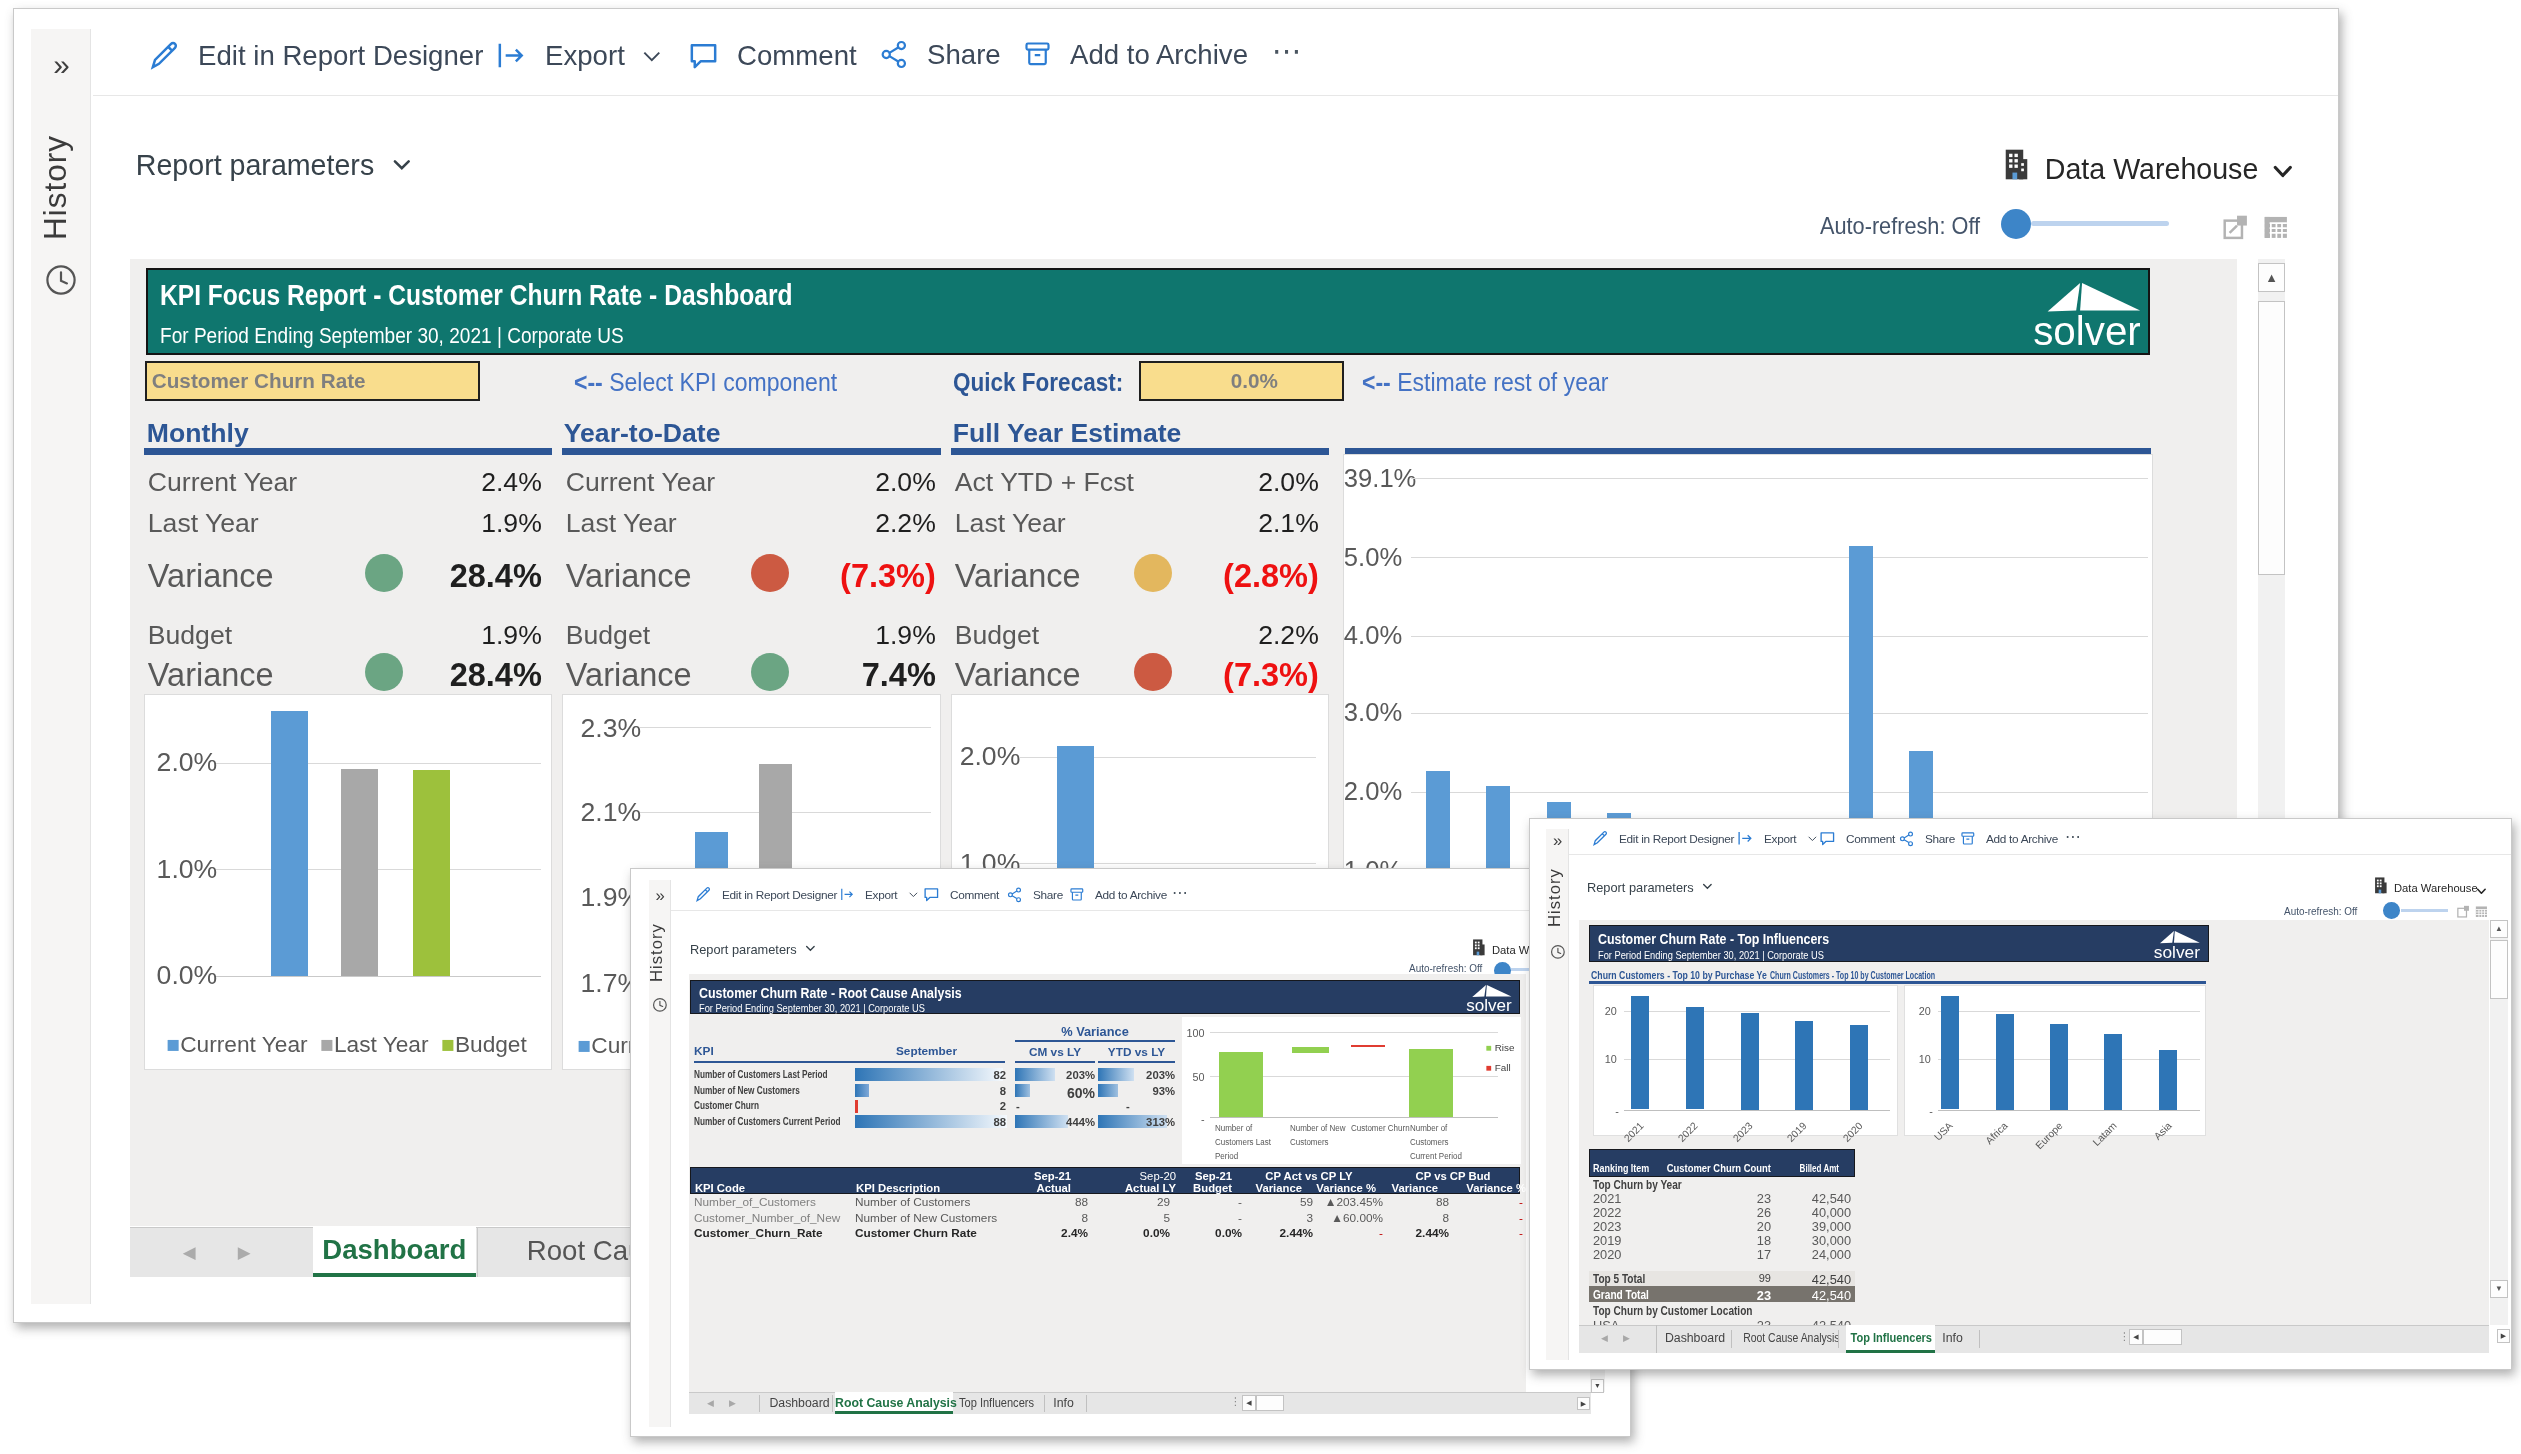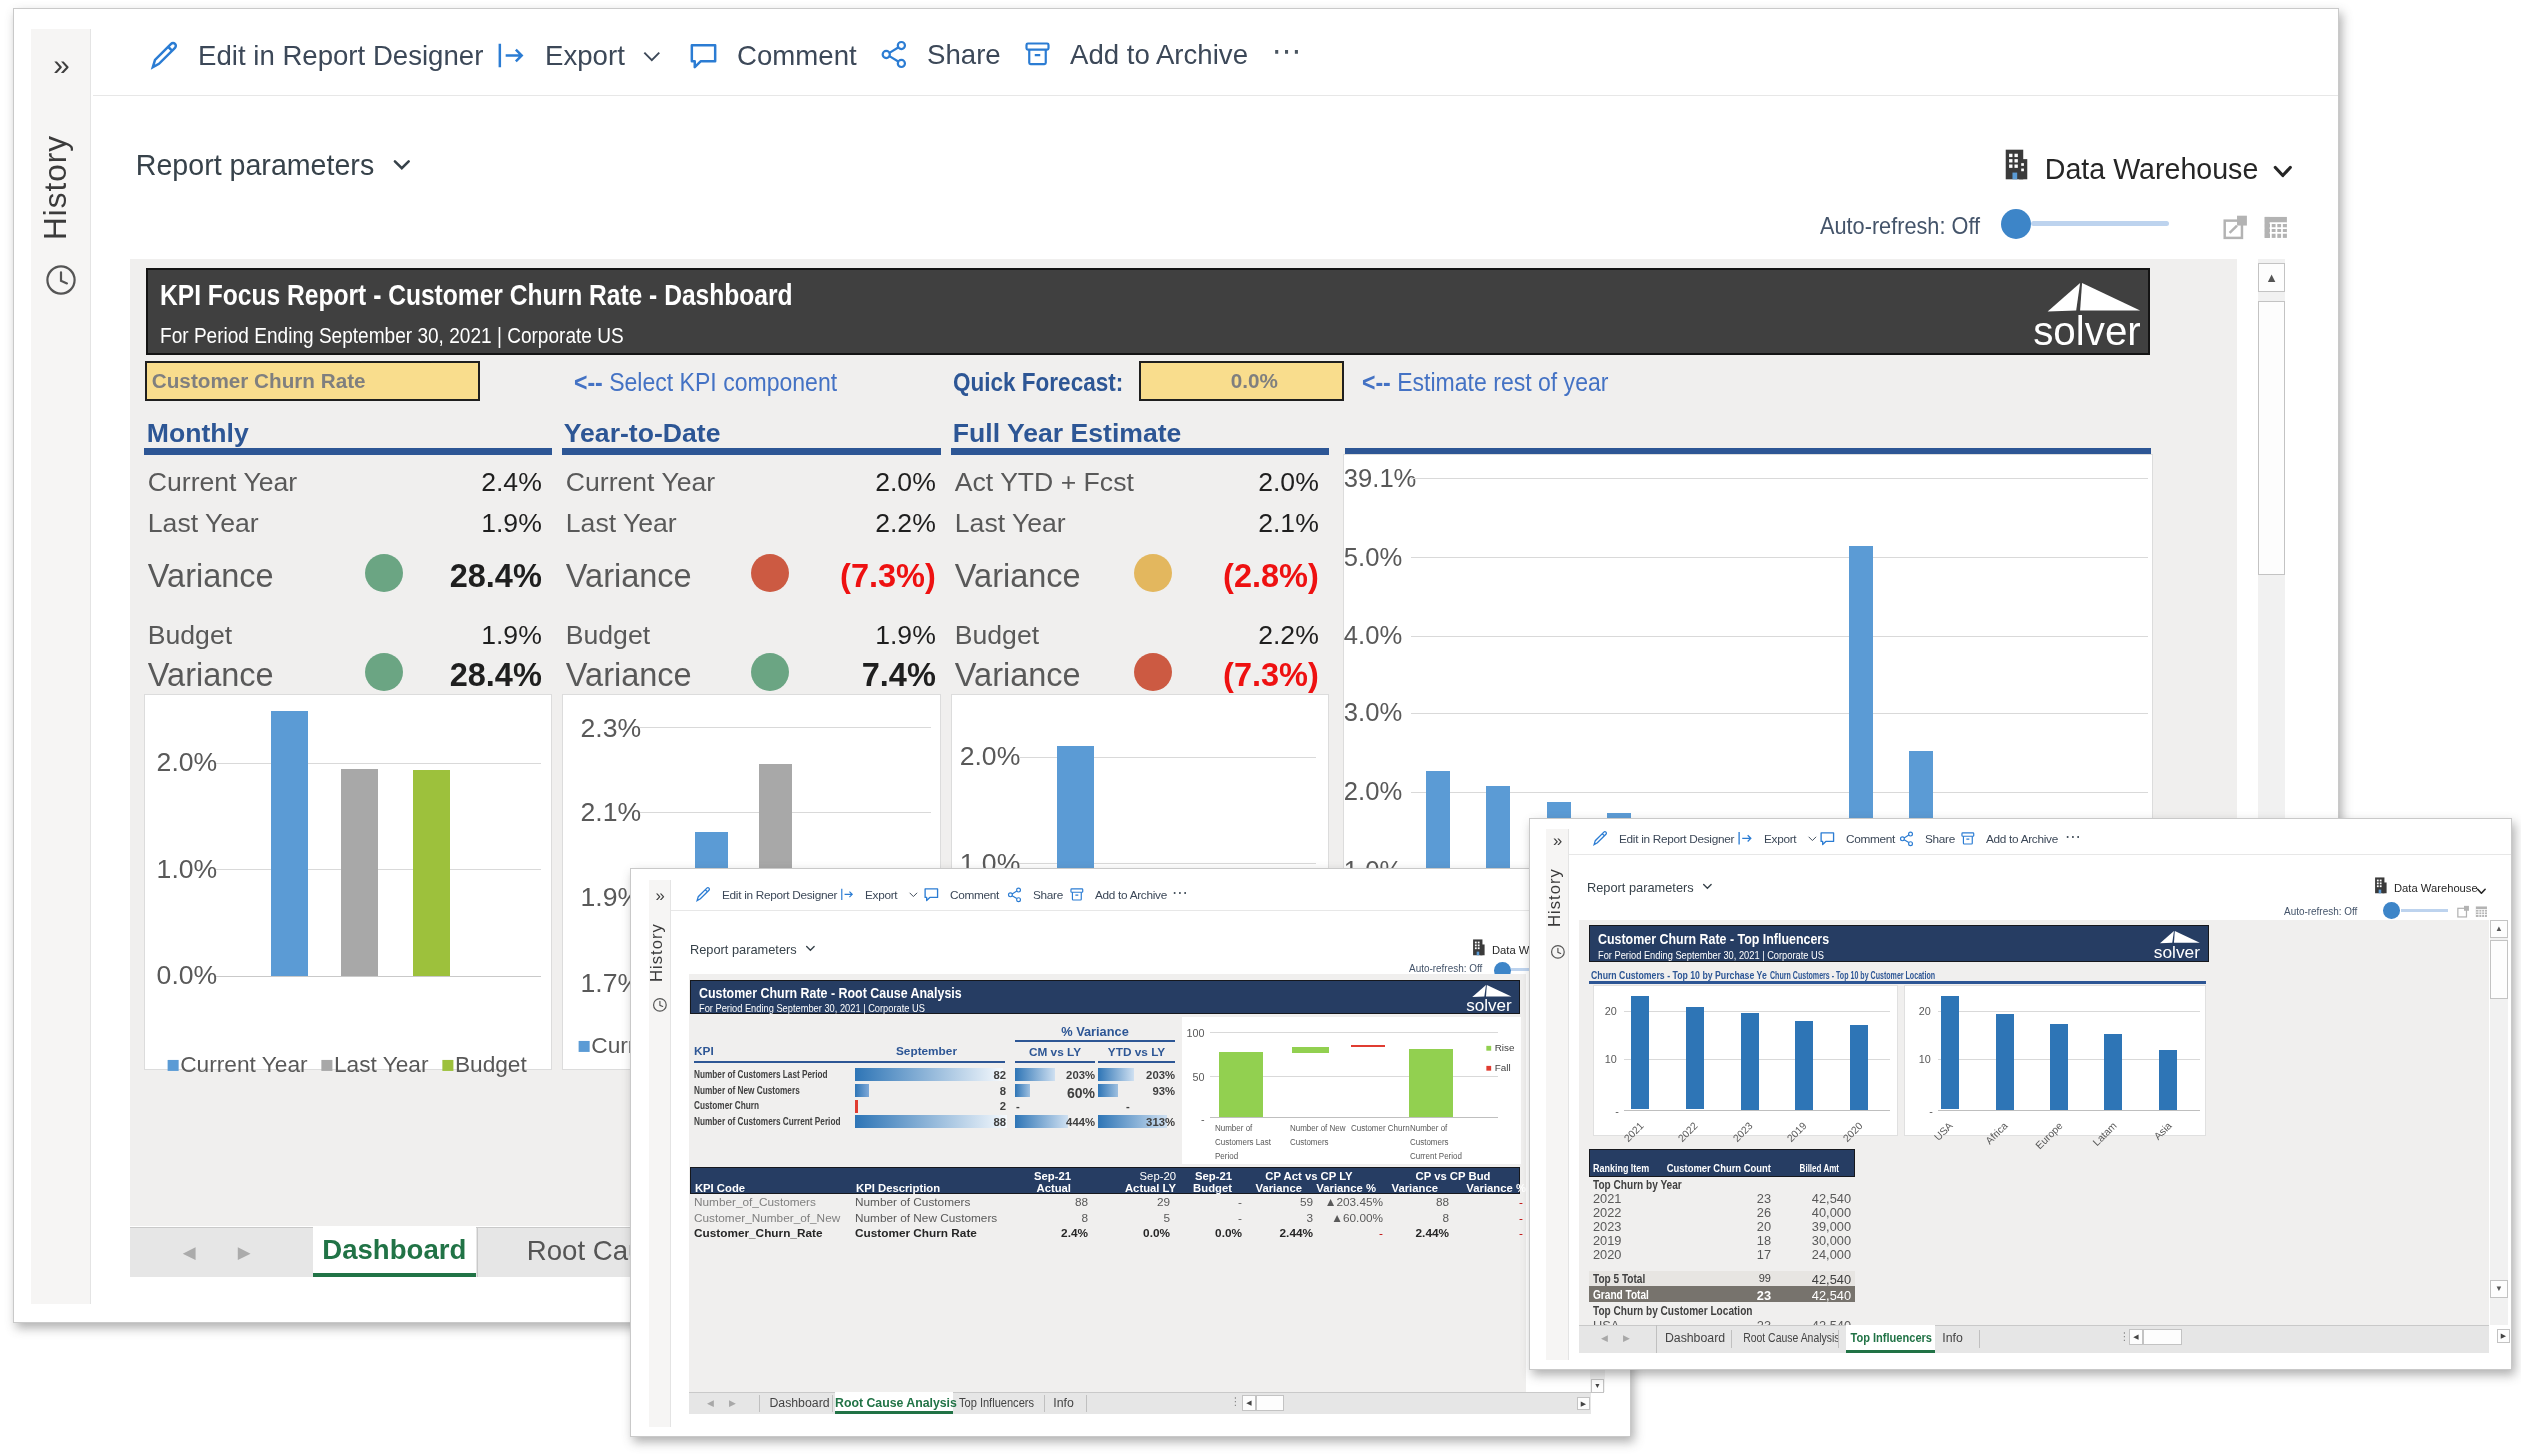"KPI Focus Report - Customer" .navyhdr { background: #404040 -> #0f766e }
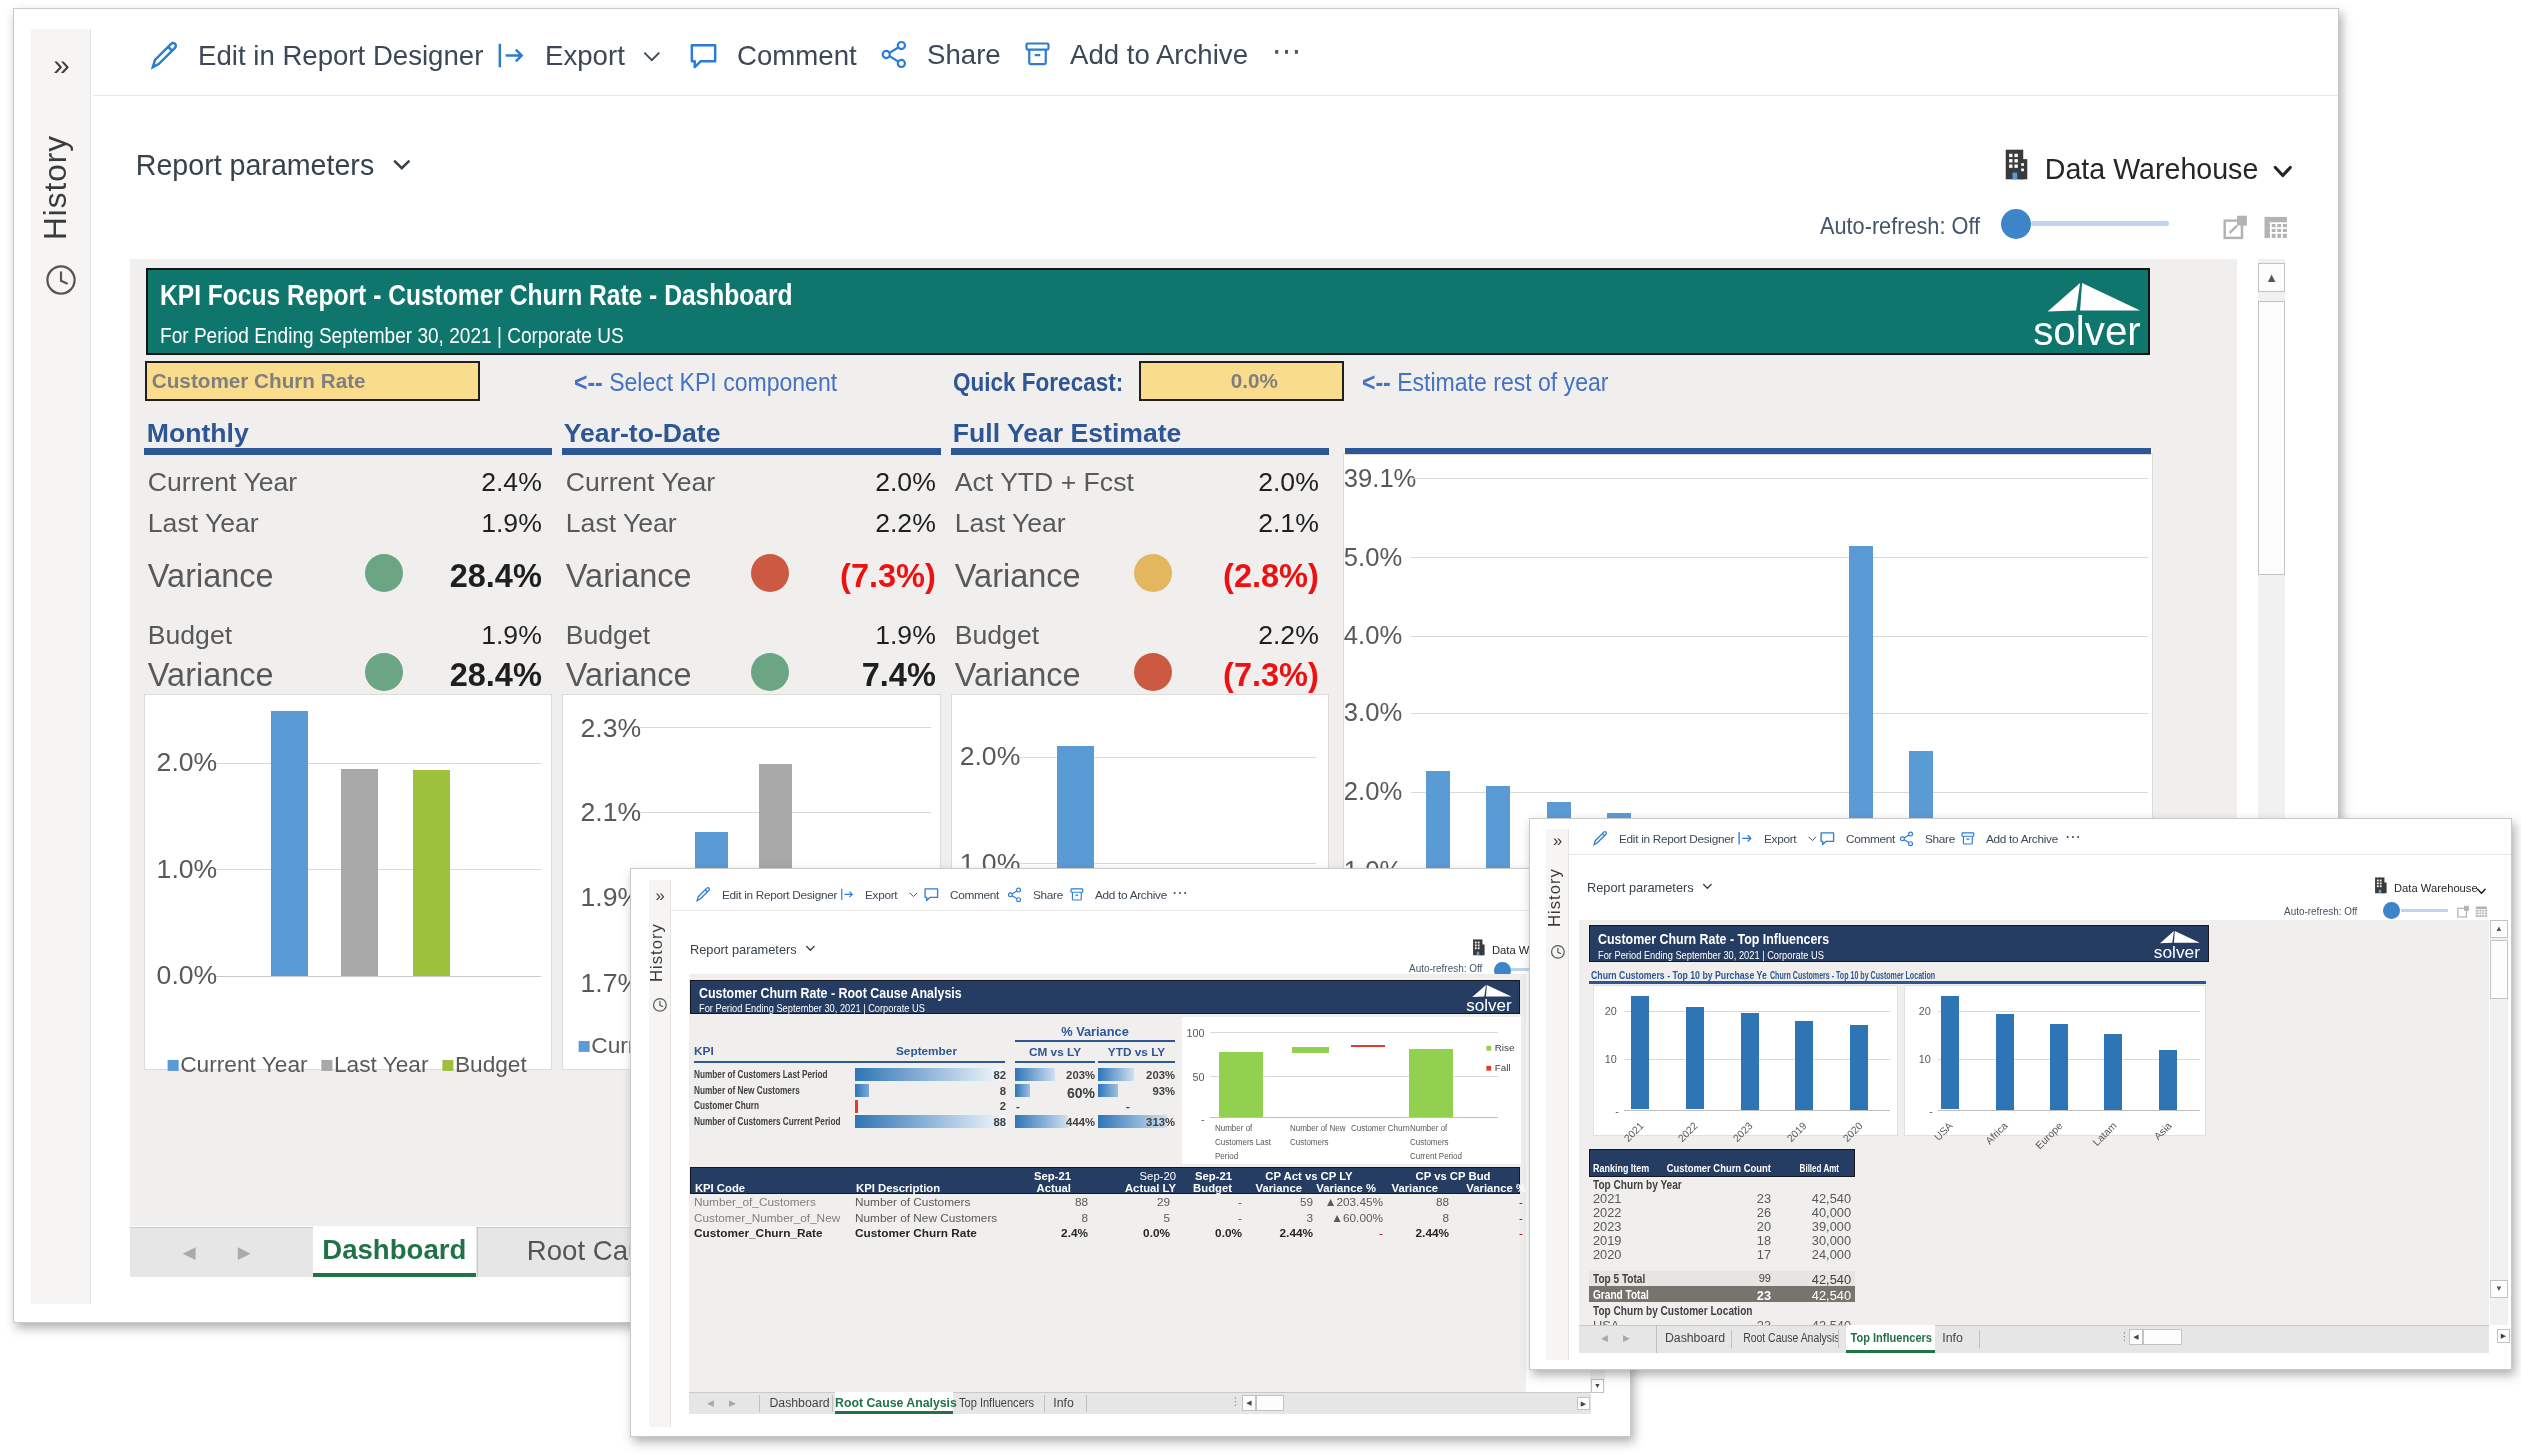"■Current Year ■Last Year ■Budget" div.abs { margin-top: 20px -> none }
